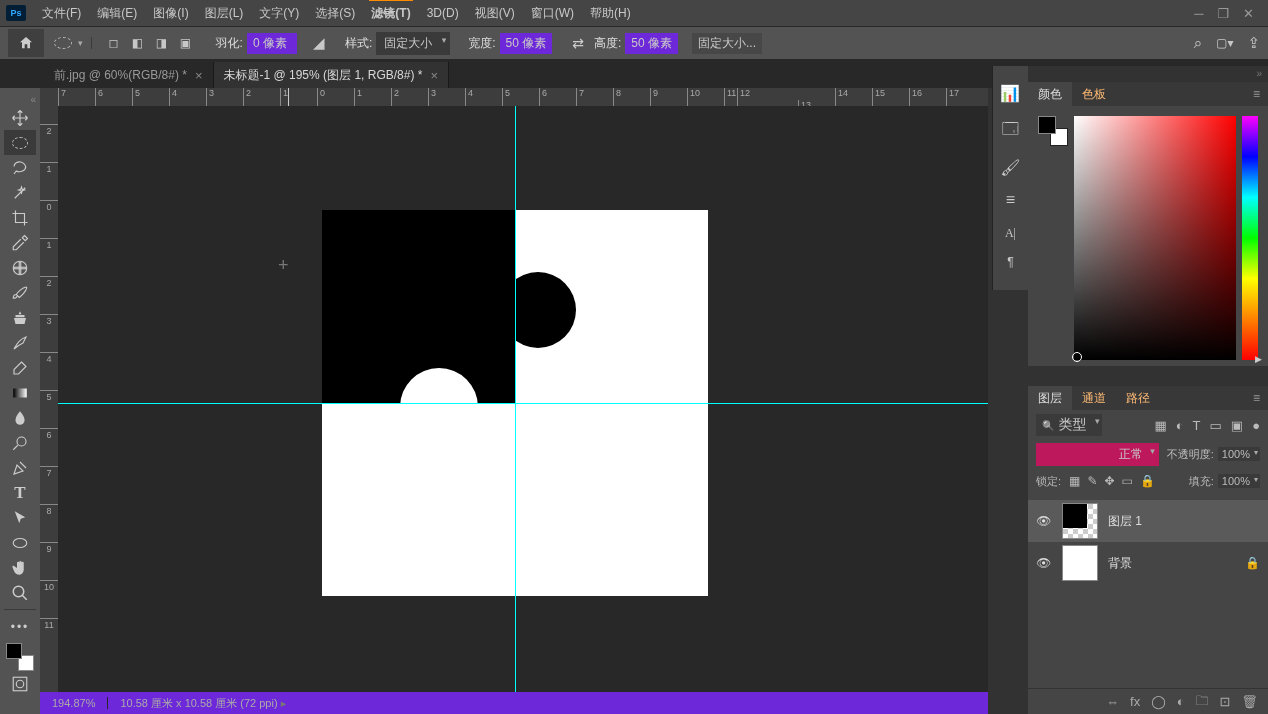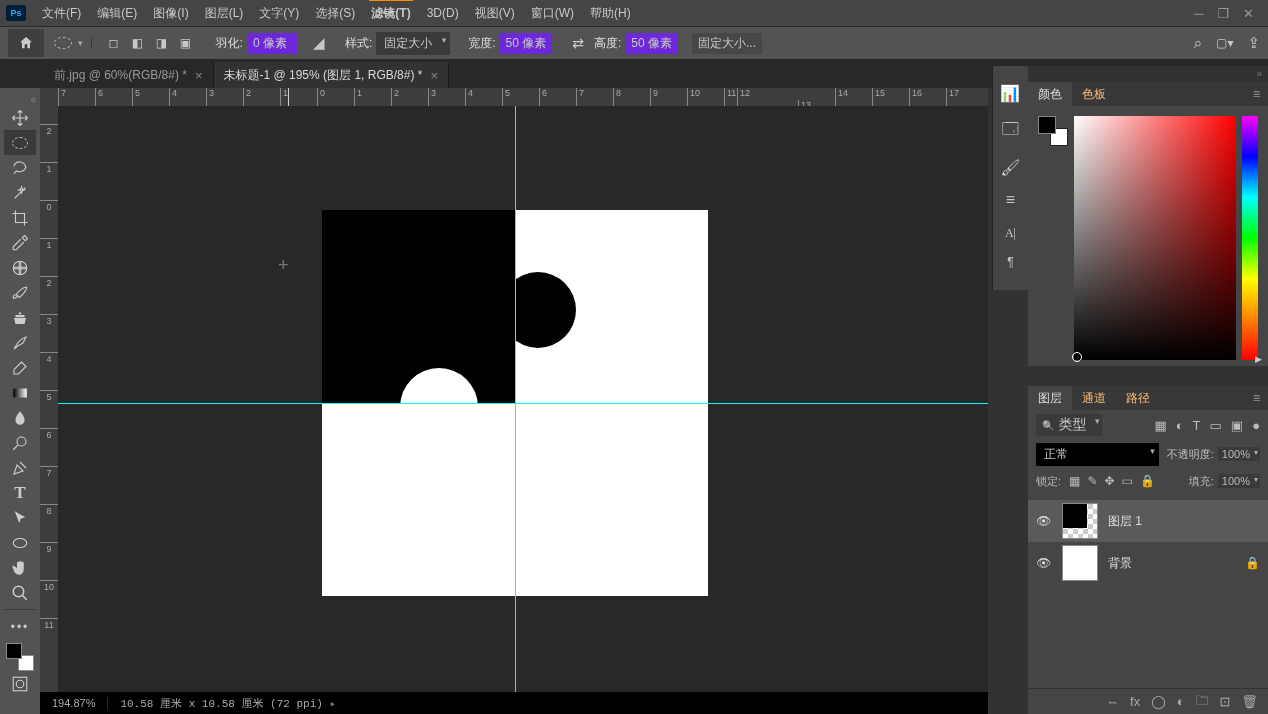"正常" .blend-drop { background: #000000 -> #be185d; text-align: none -> right }
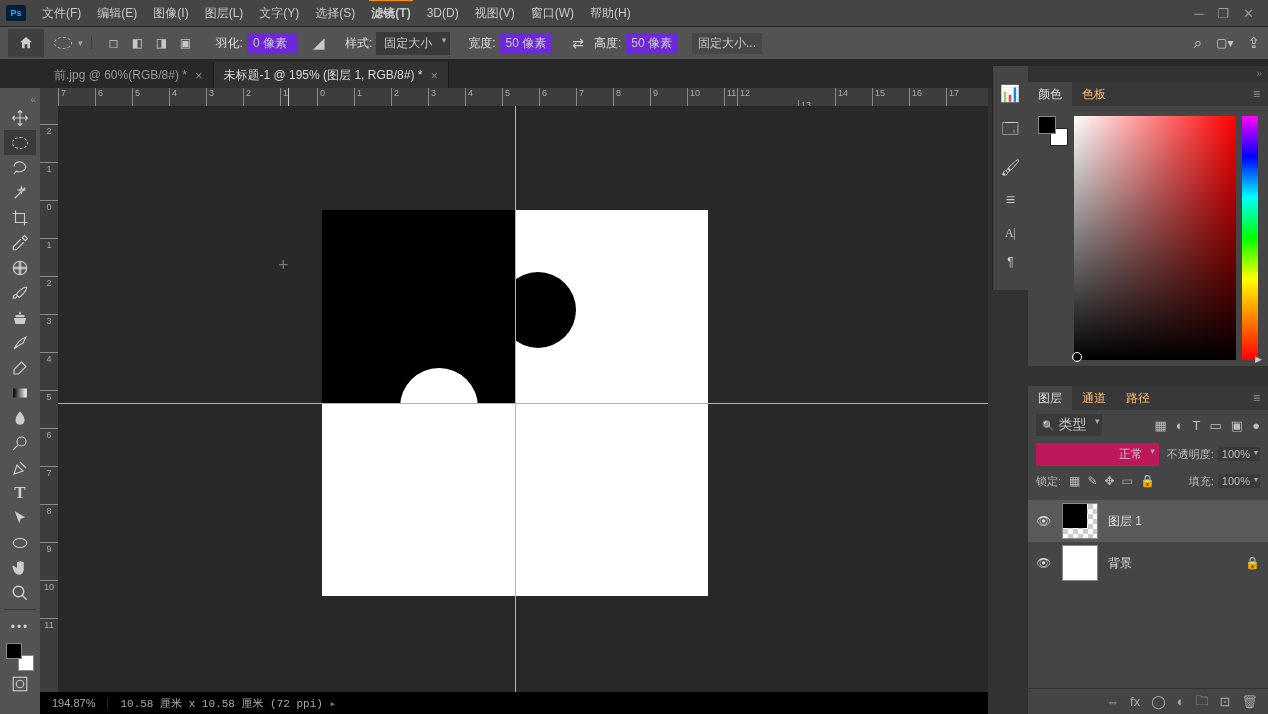"194.87%" .status-bar { background: #000000 -> #6d28d9 }
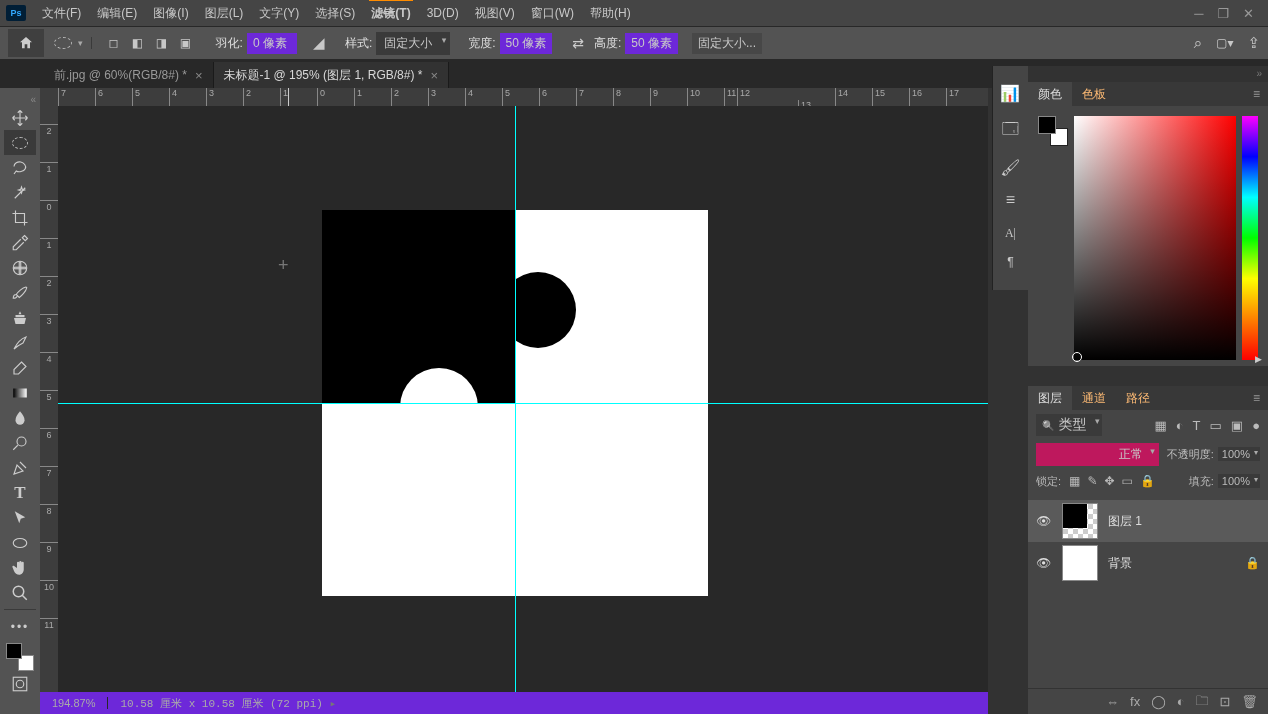"10.58 厘米 x 10.58 厘米" .status-bar .docinfo { font-family: Liberation Mono, monospace -> none }
